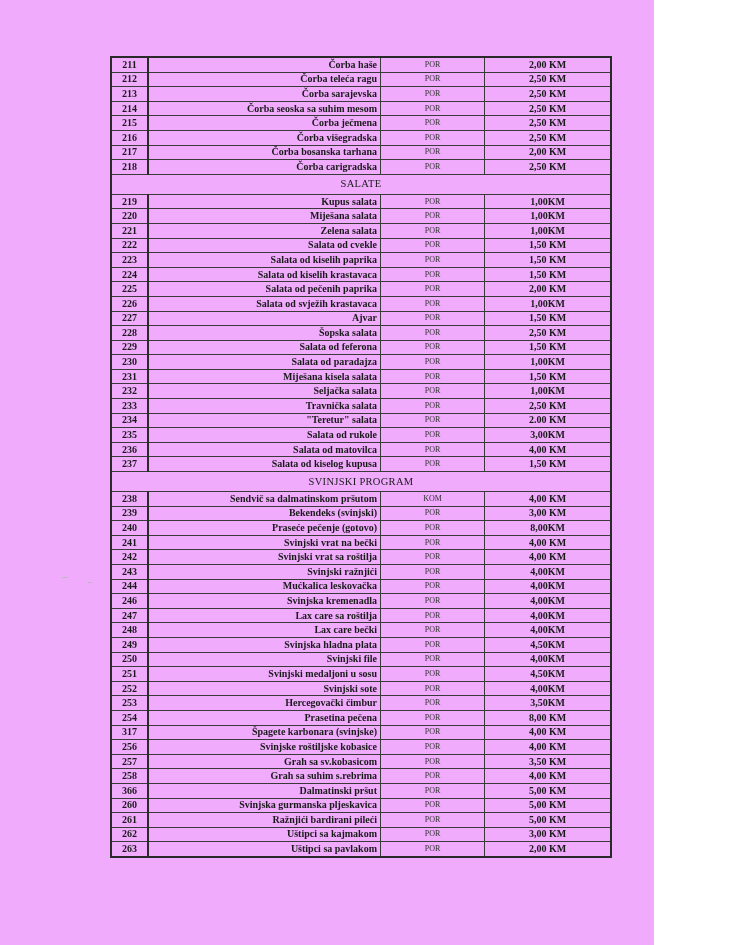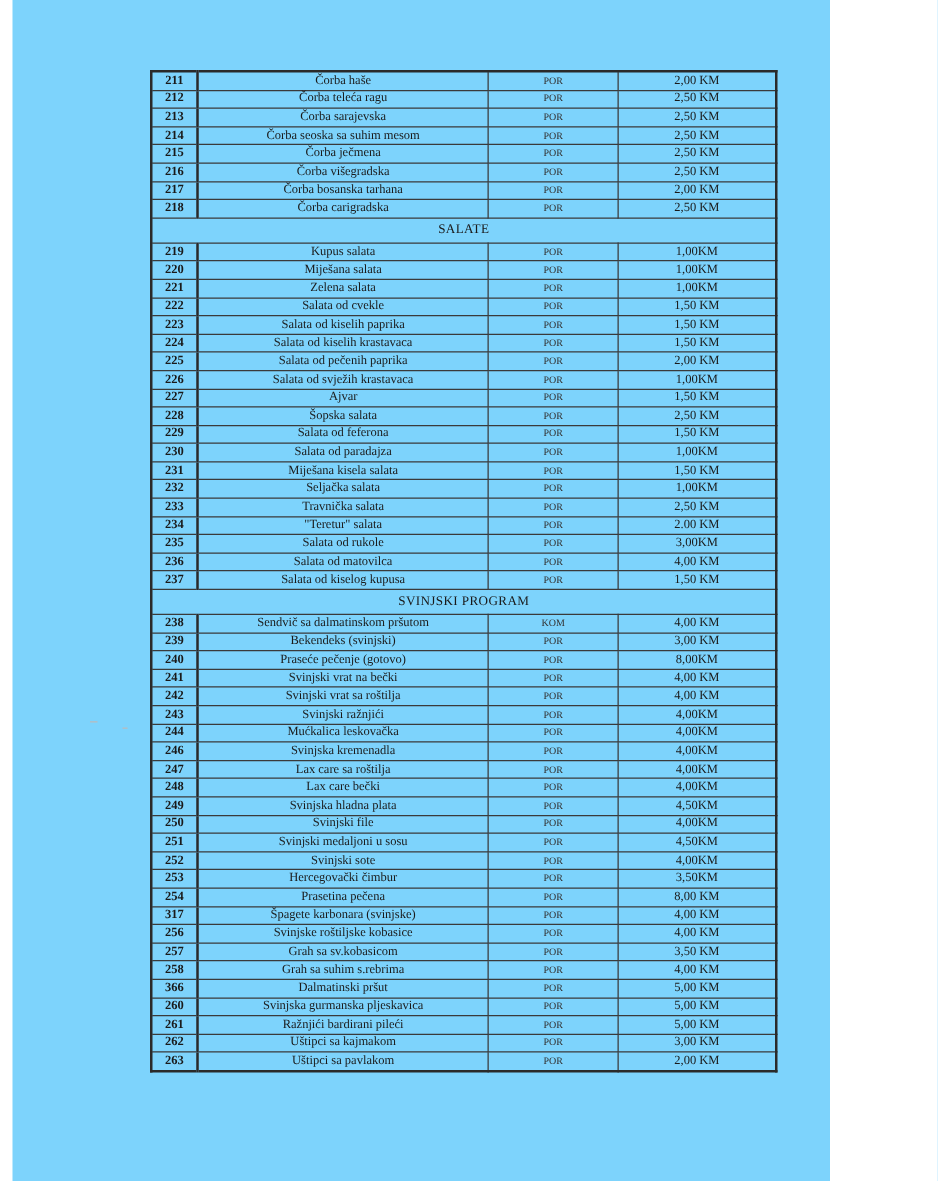"211" .page { background: #7dd3fc -> #f0abfc; left: 10px -> 0 }
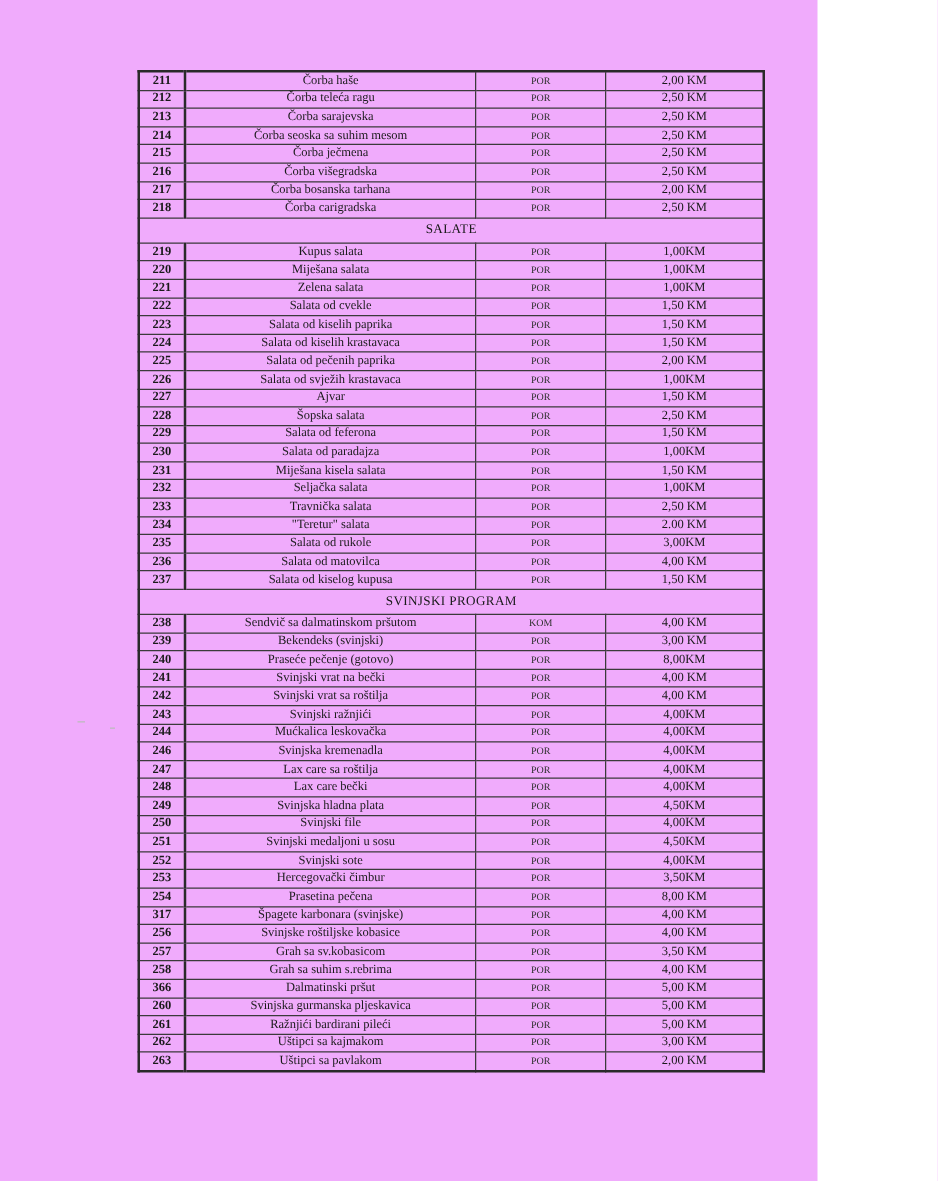"Čorba haše" td.name { font-weight: normal -> bold; text-align: center -> right }
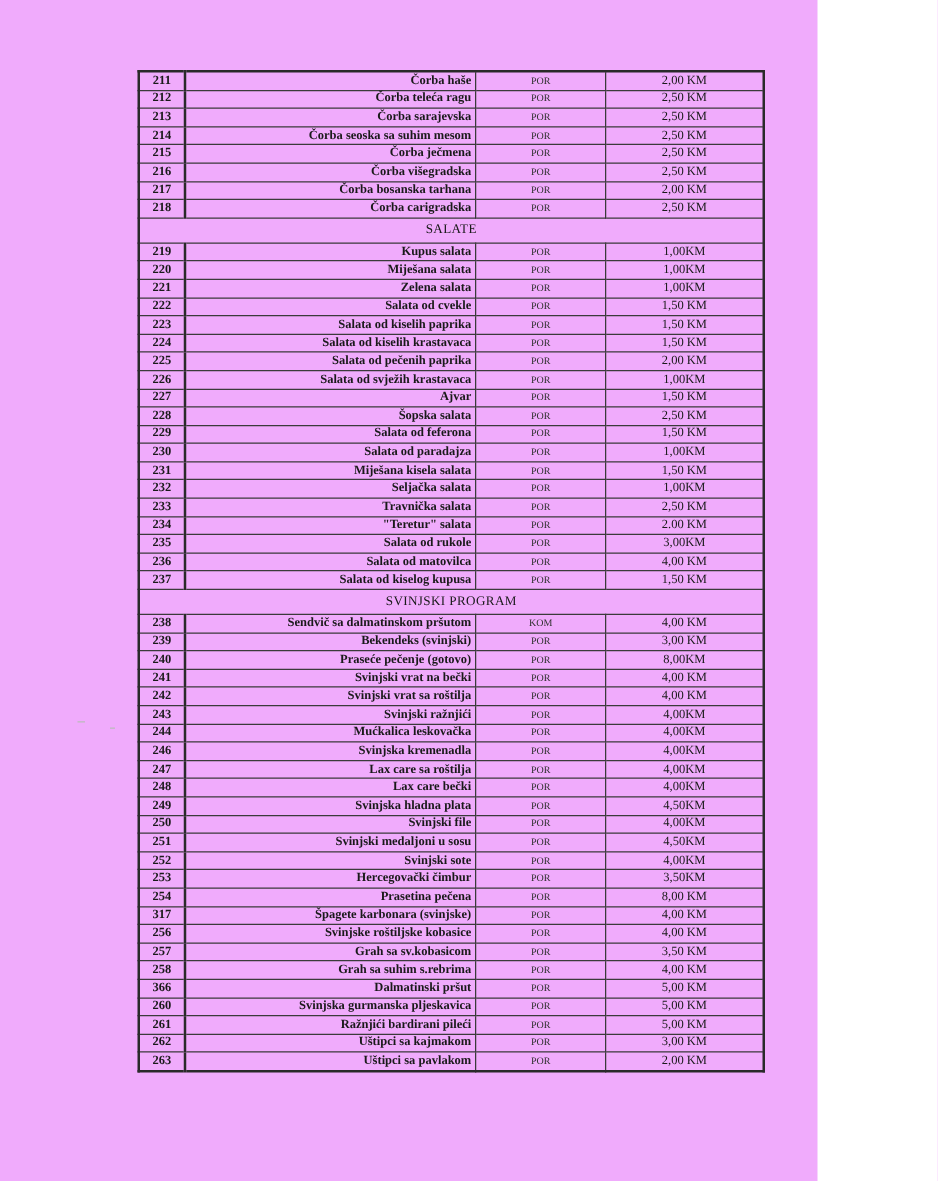"2,00 KM" td.price { font-weight: normal -> bold }
